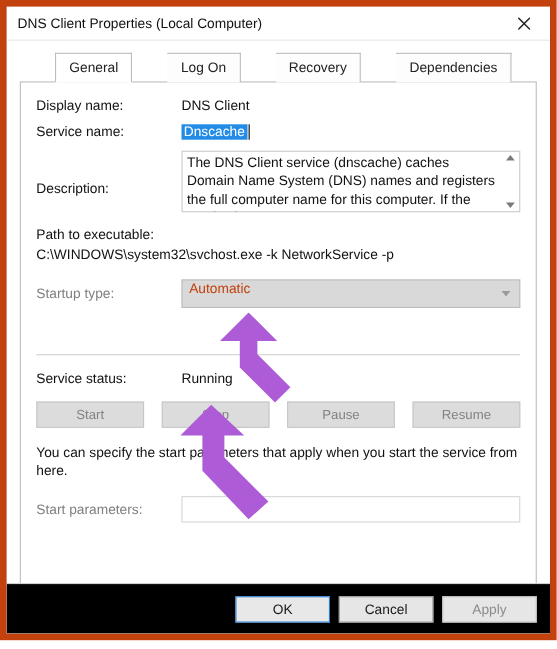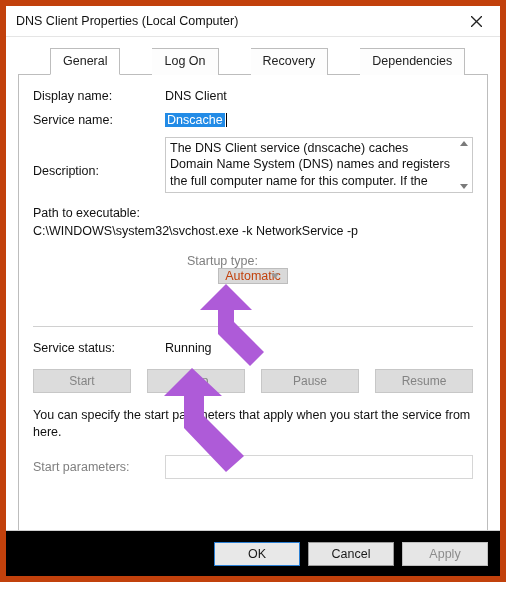"Startup type:" .startup-row { flex-direction: column -> none }
